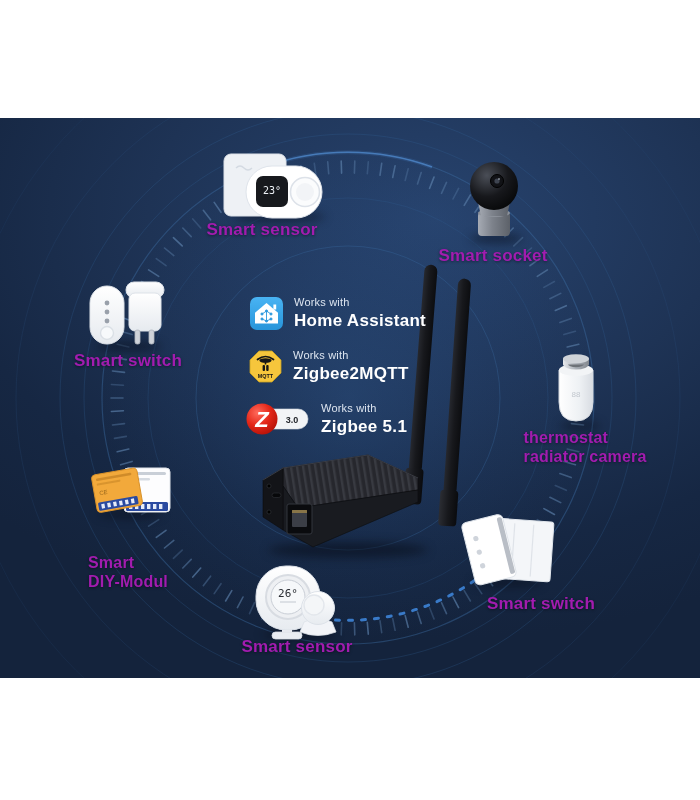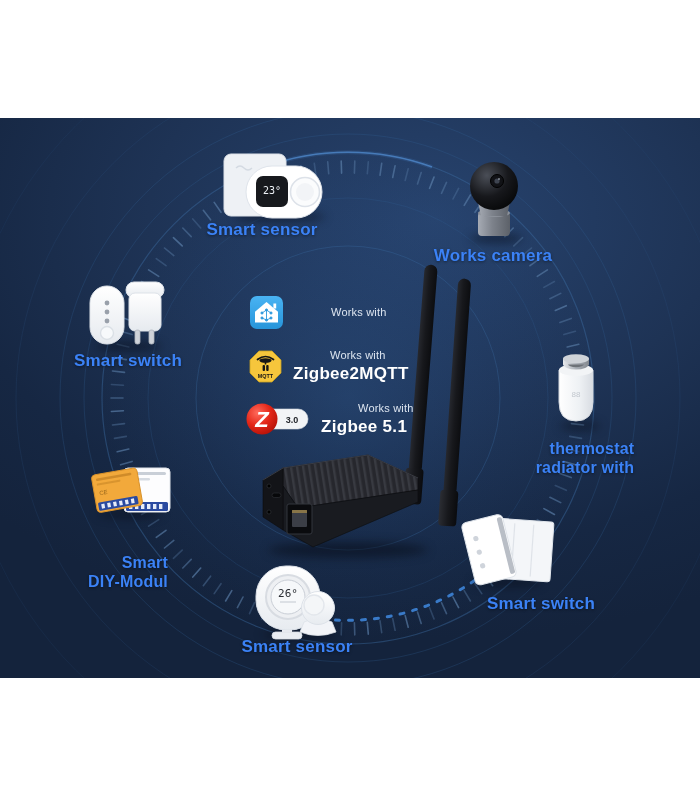"Smart sensor" .device-label { color: #3b82f6 -> #a21caf; text-align: right -> left }
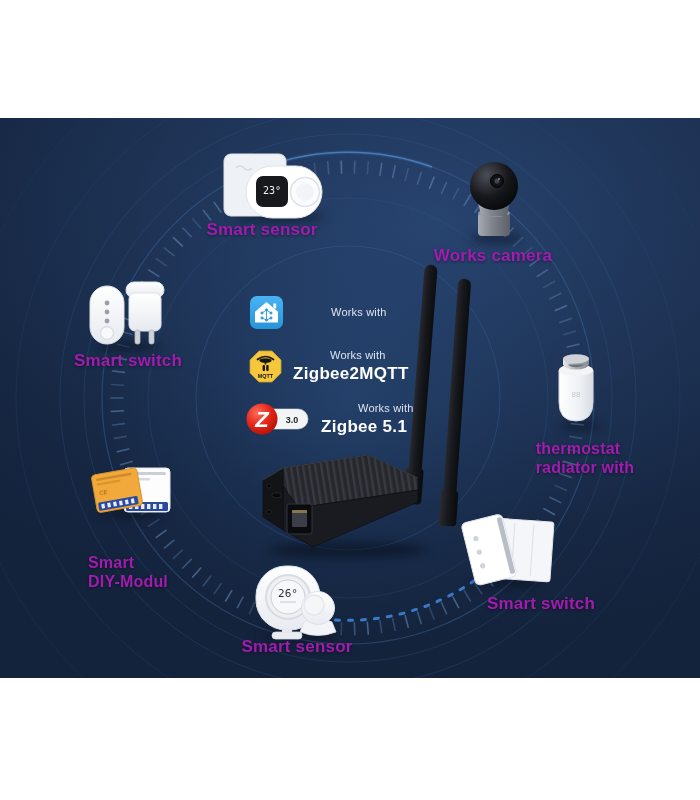"Works camera" div.device-label { text: Works camera -> Smart socket }
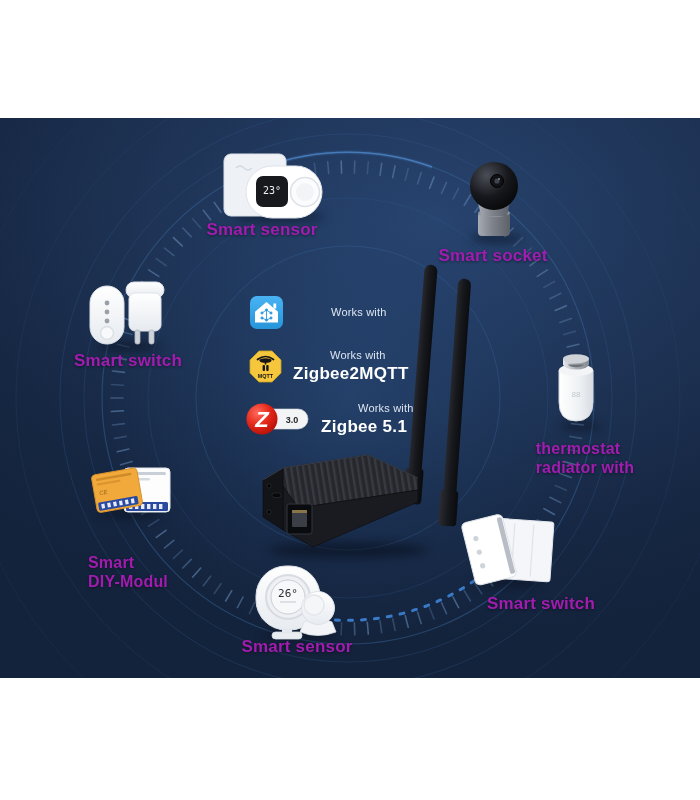"Works with" .badge .works { margin-left: 37px -> none }
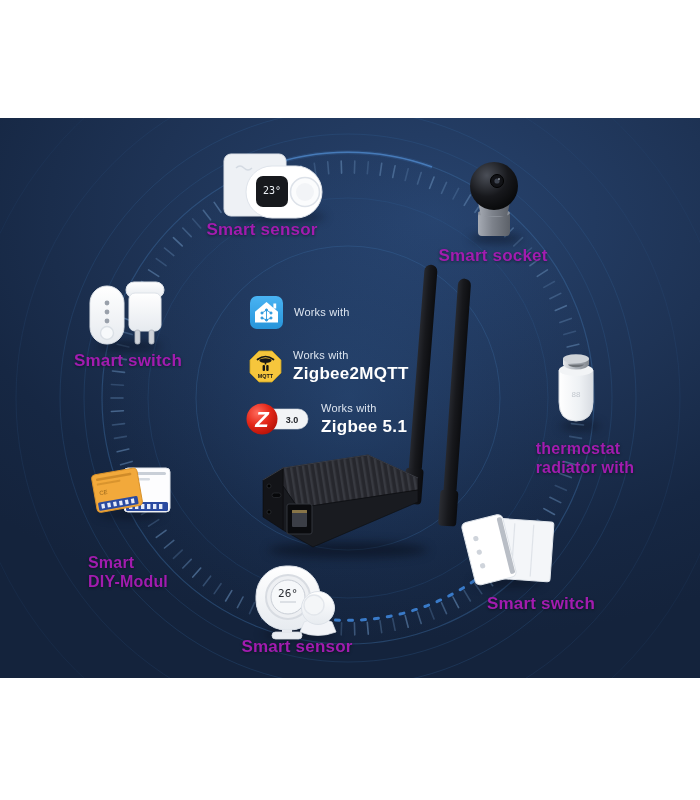"Home Assistant" span.name { html: none -> <span>Home Assistant</span> }
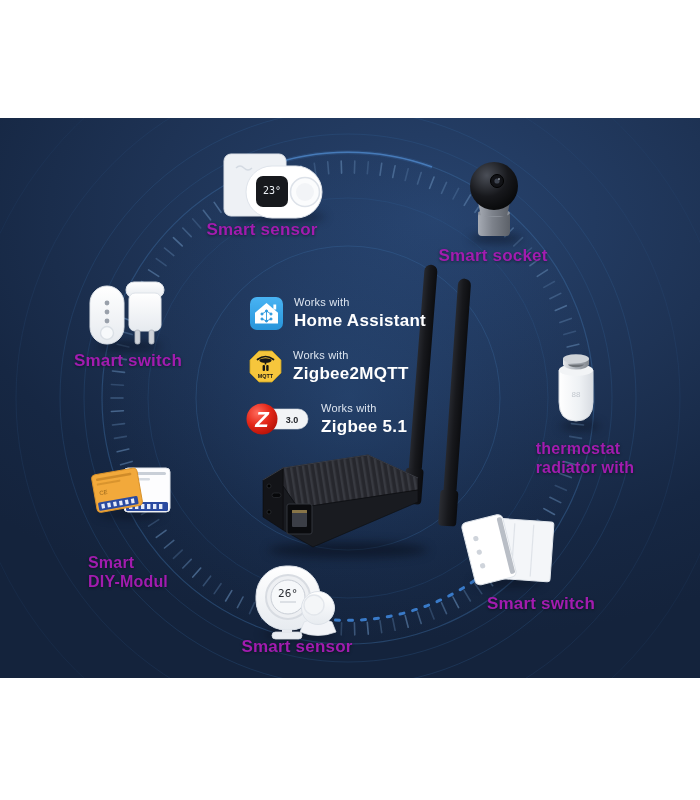"thermostat" div.device-label { margin-top: 11px -> none }
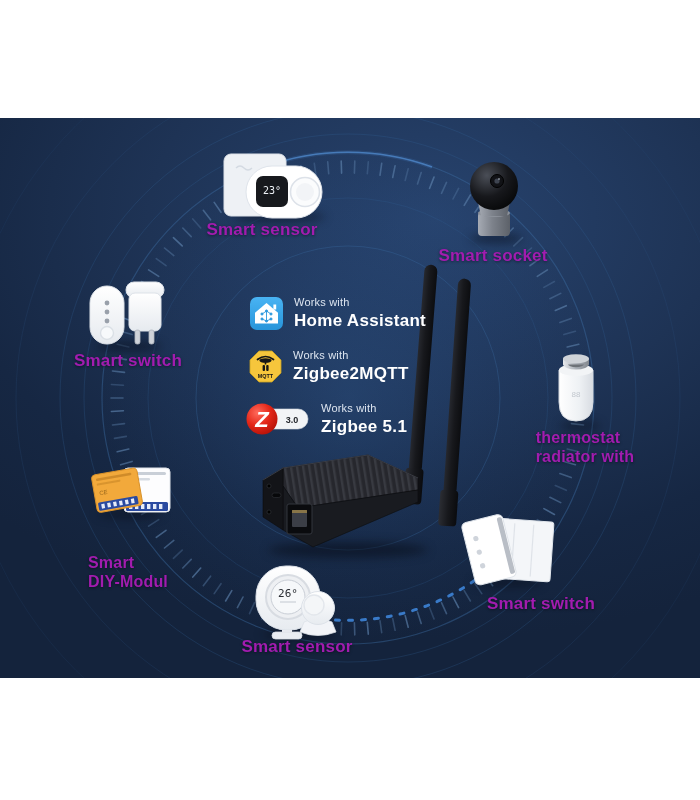"radiator with" div { text: with -> camera }
